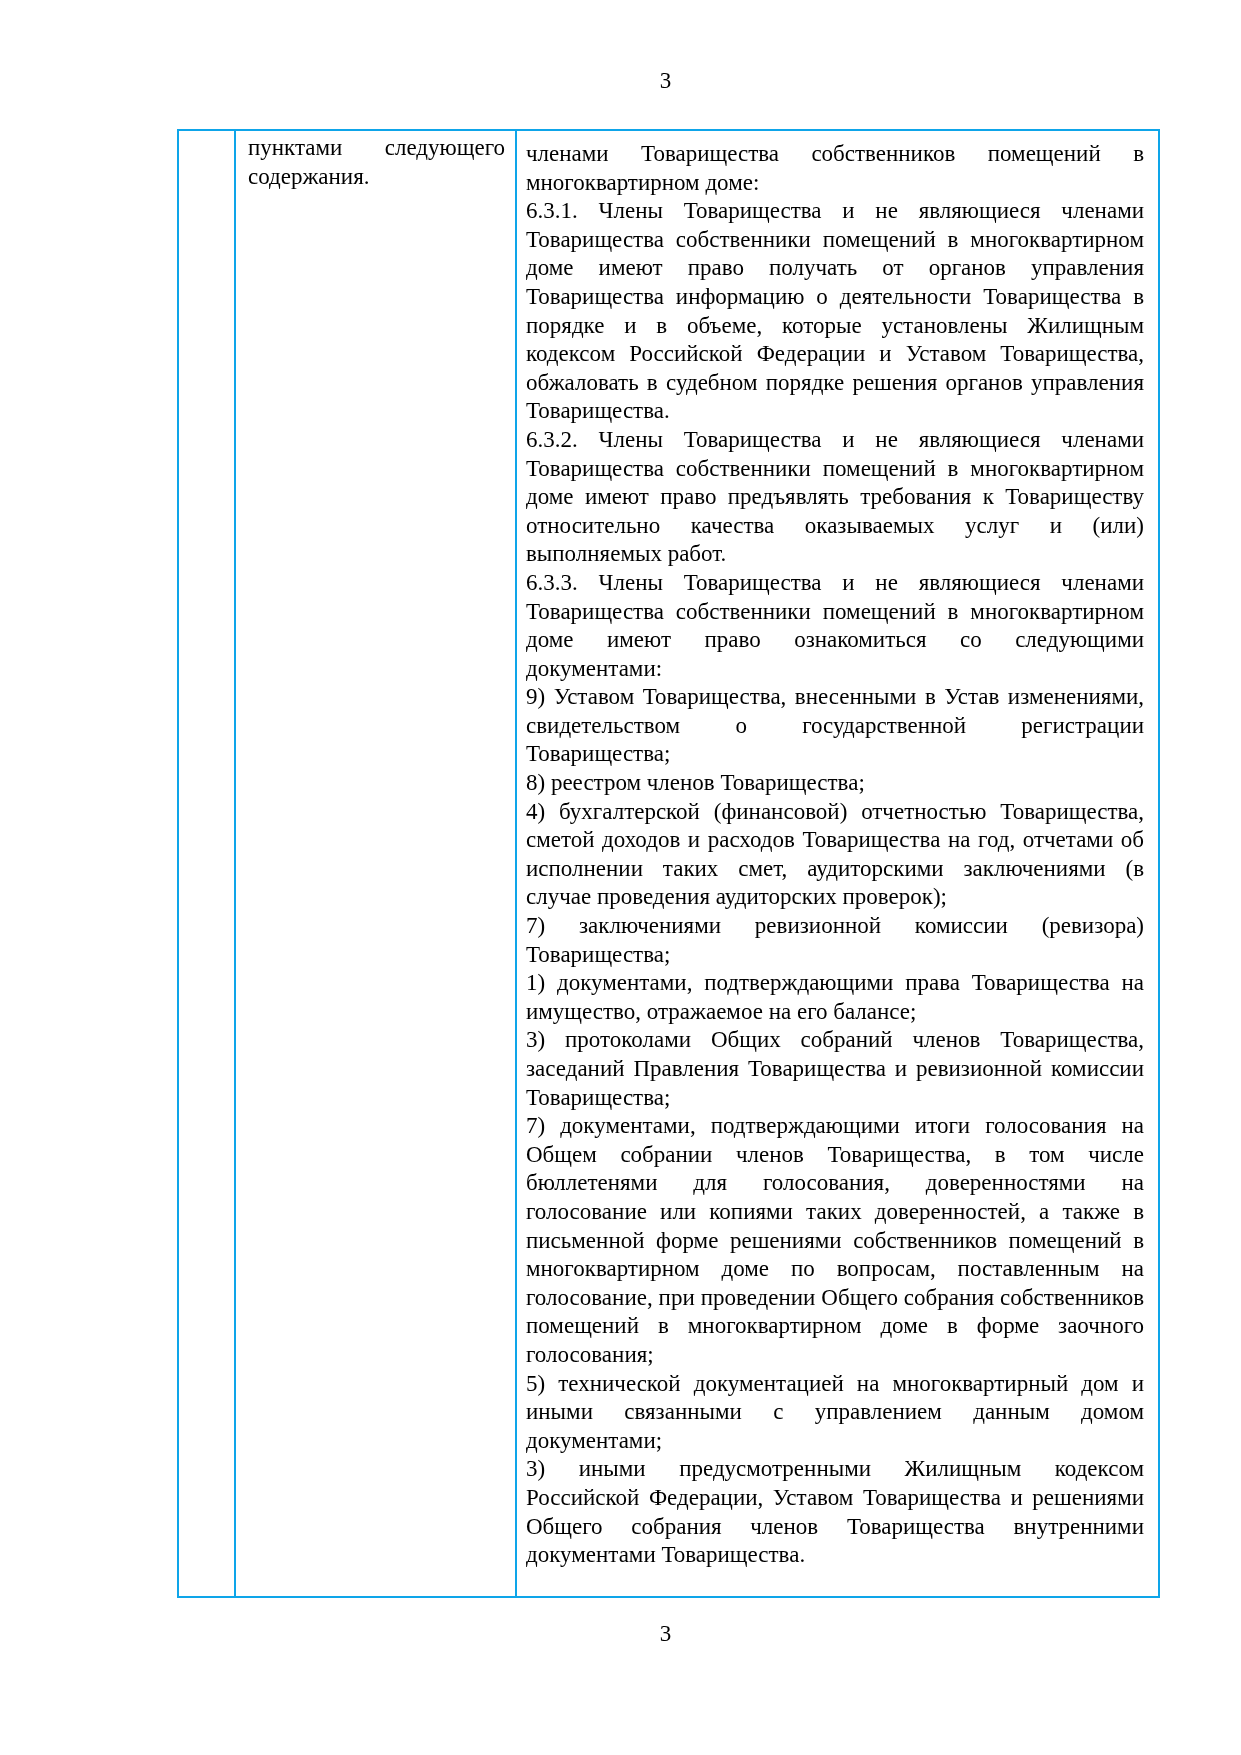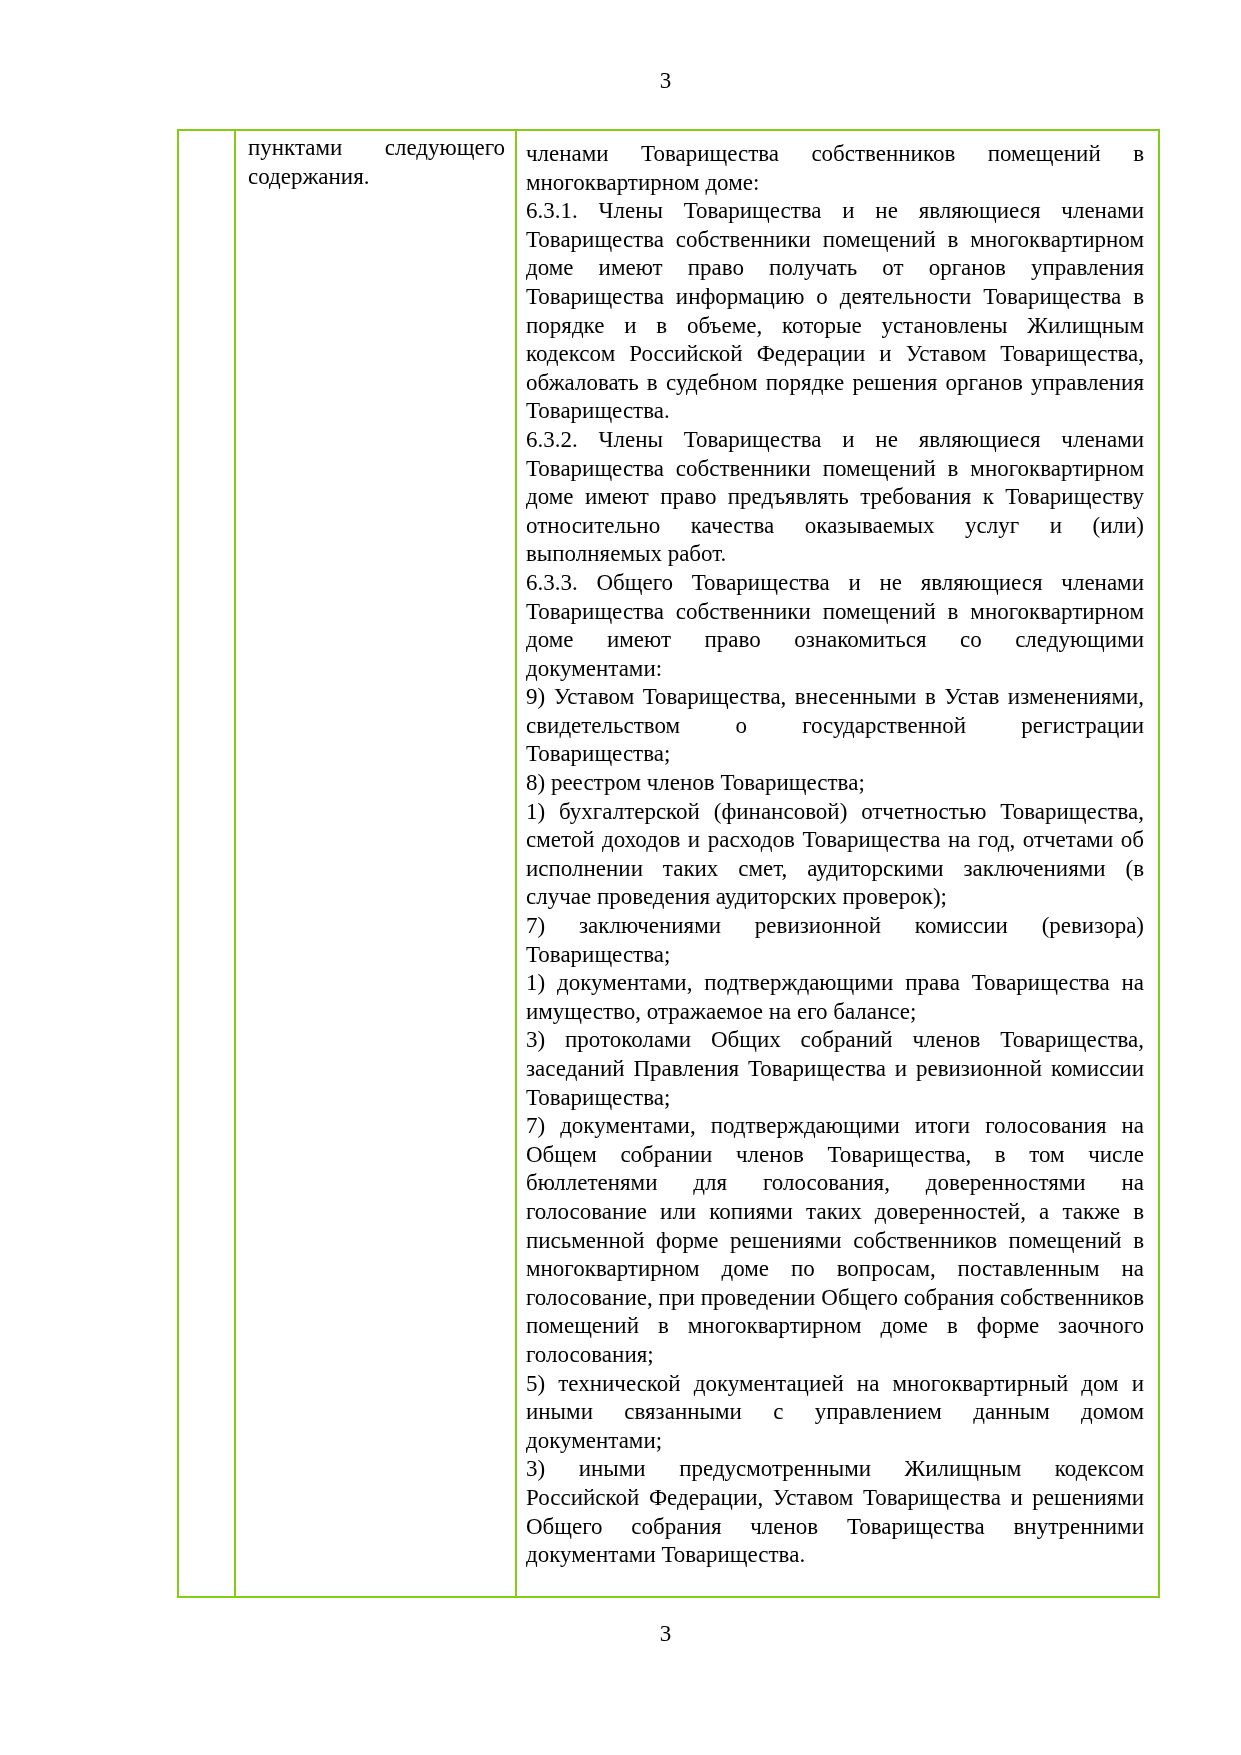"пунктами следующего содержания." table.doc-table td { border: 2px solid #84cc16 -> 2px solid #0ea5e9 }
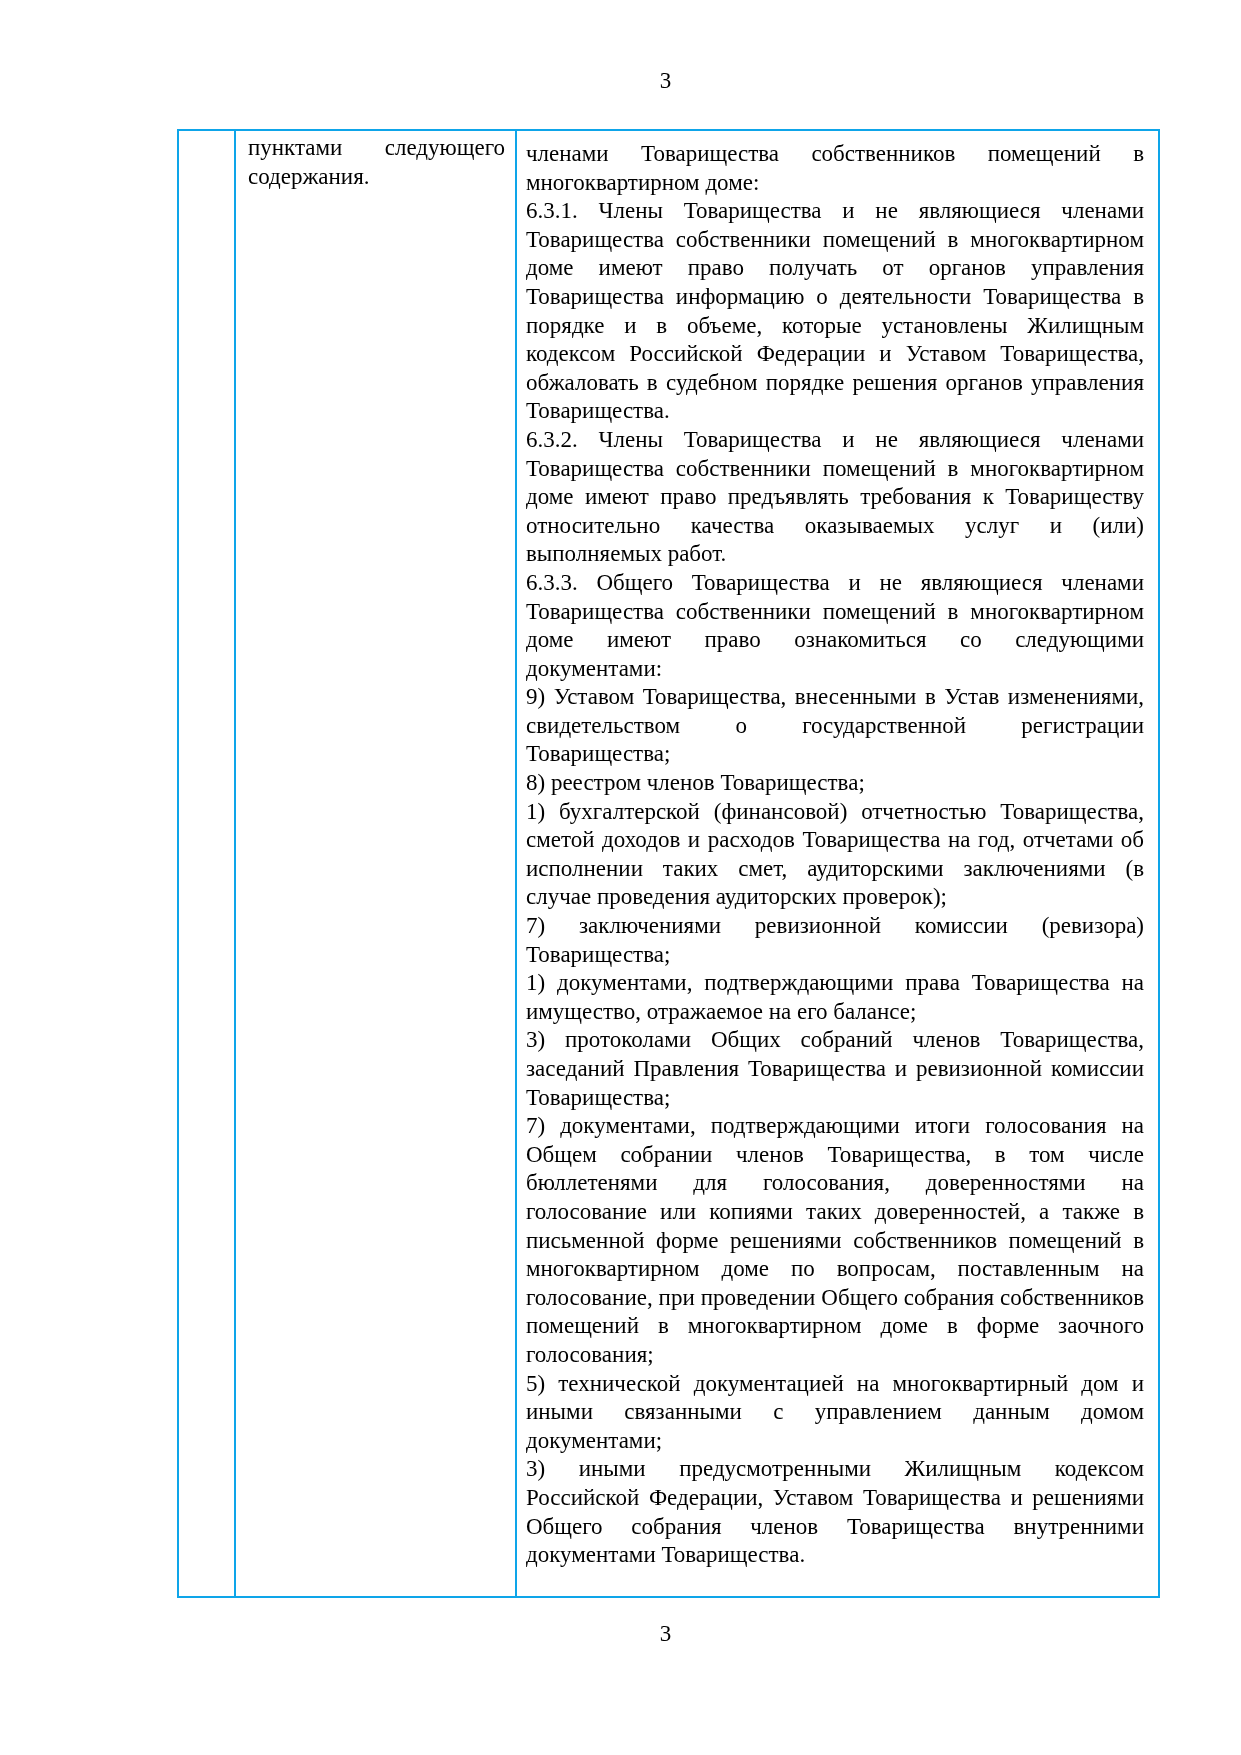"6.3.3. Общего Товарищества и не" p.para { text: Общего -> Члены }
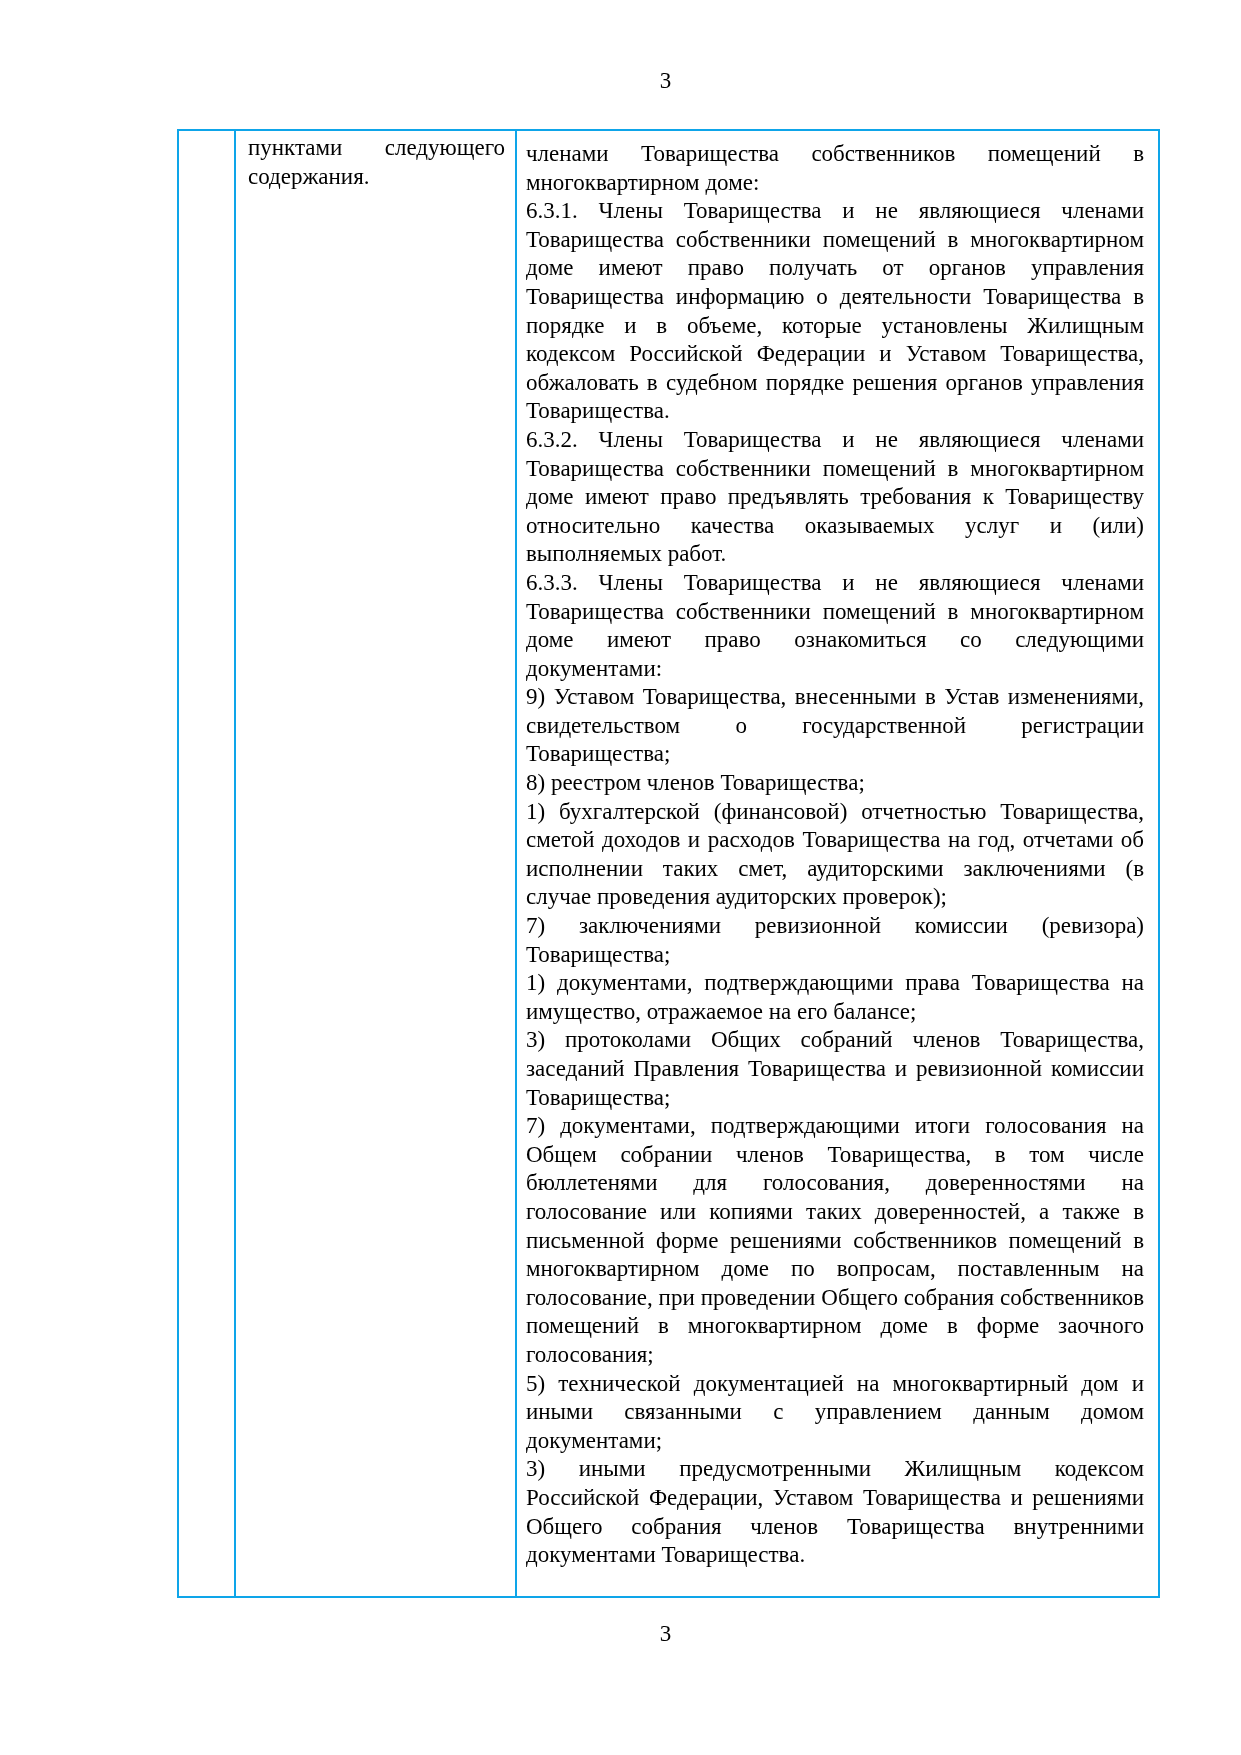"1) бухгалтерской (финансовой)" p.para { text: 1 -> 4 }
